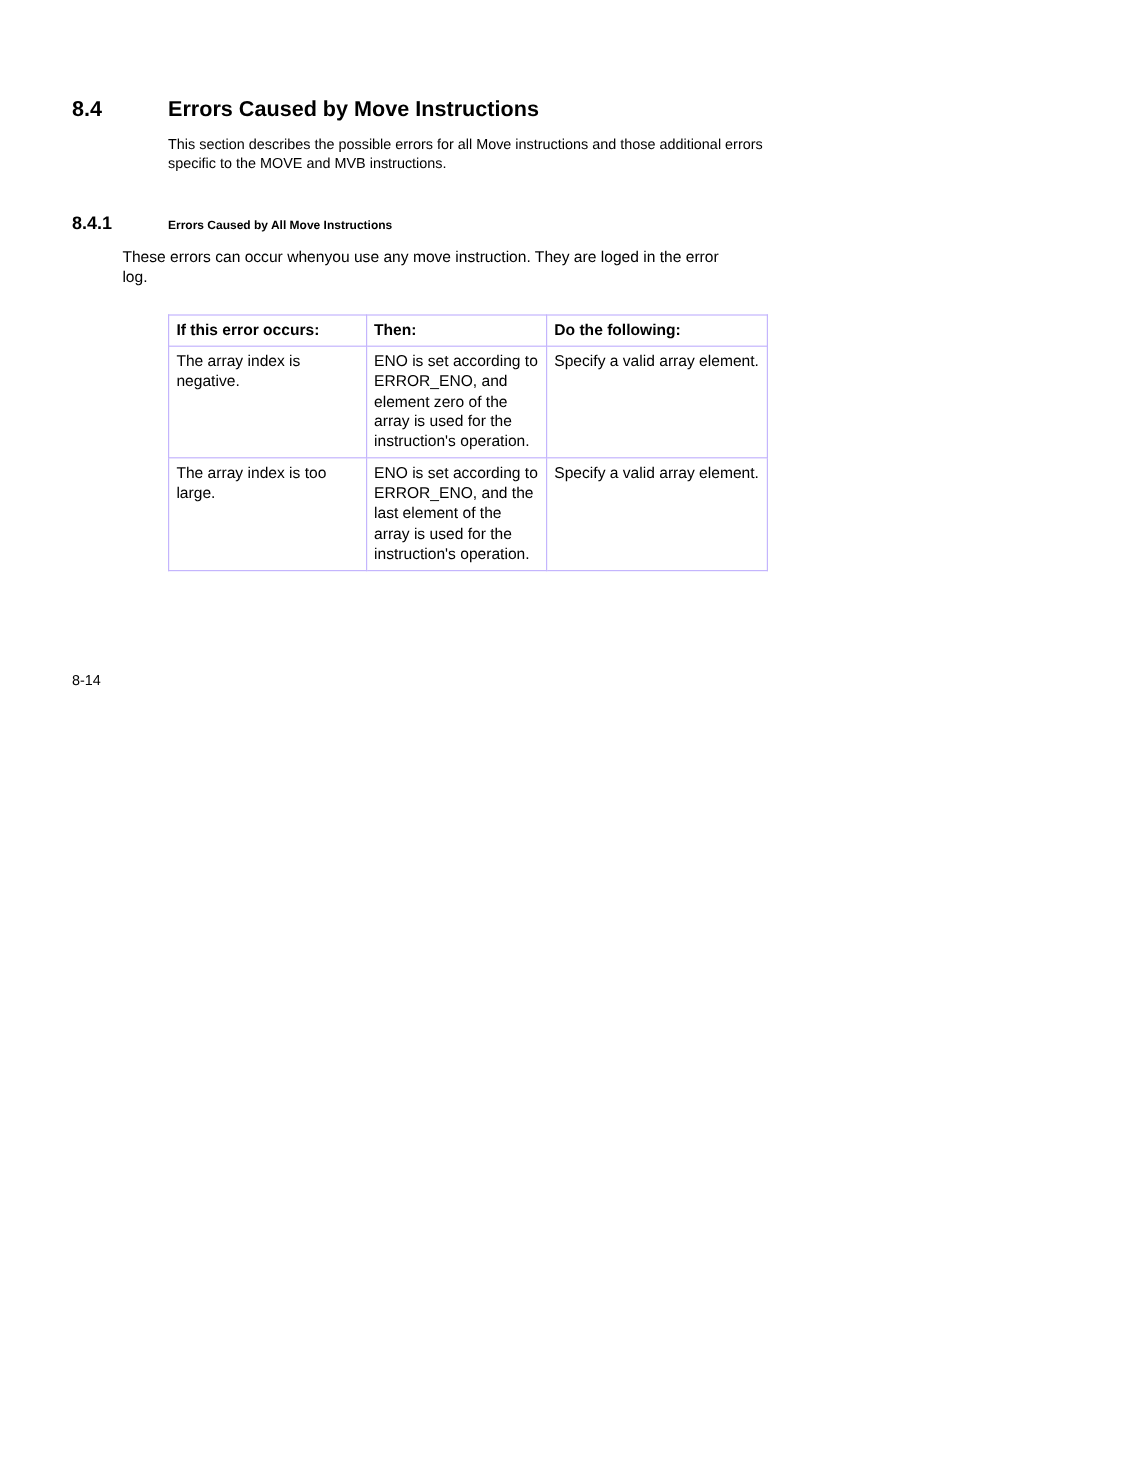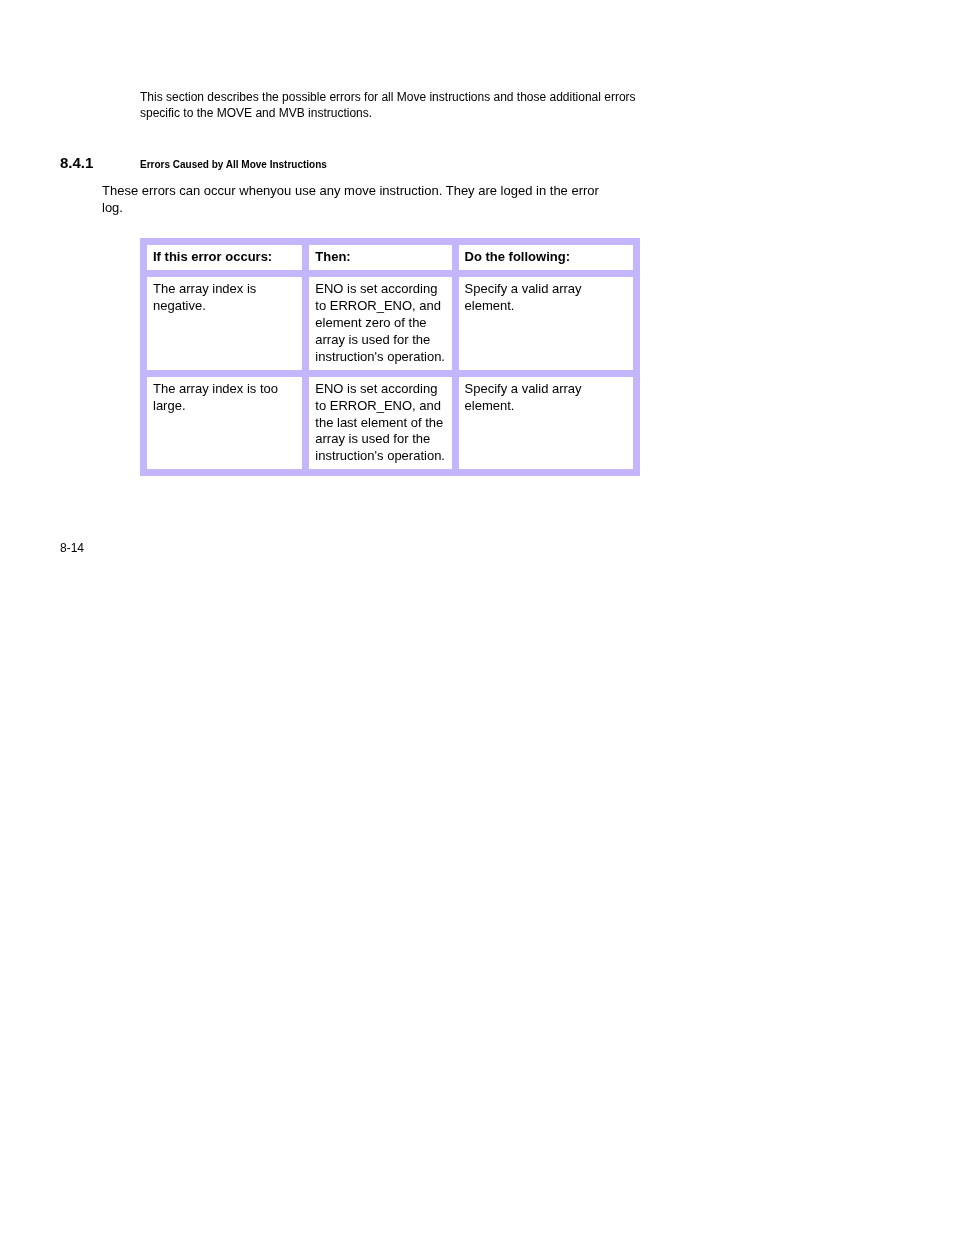"8.4" div.sec-row { html: none -> <div> <div>8.4</div> <div>Errors Caused by Move Instructions</div> </div> }
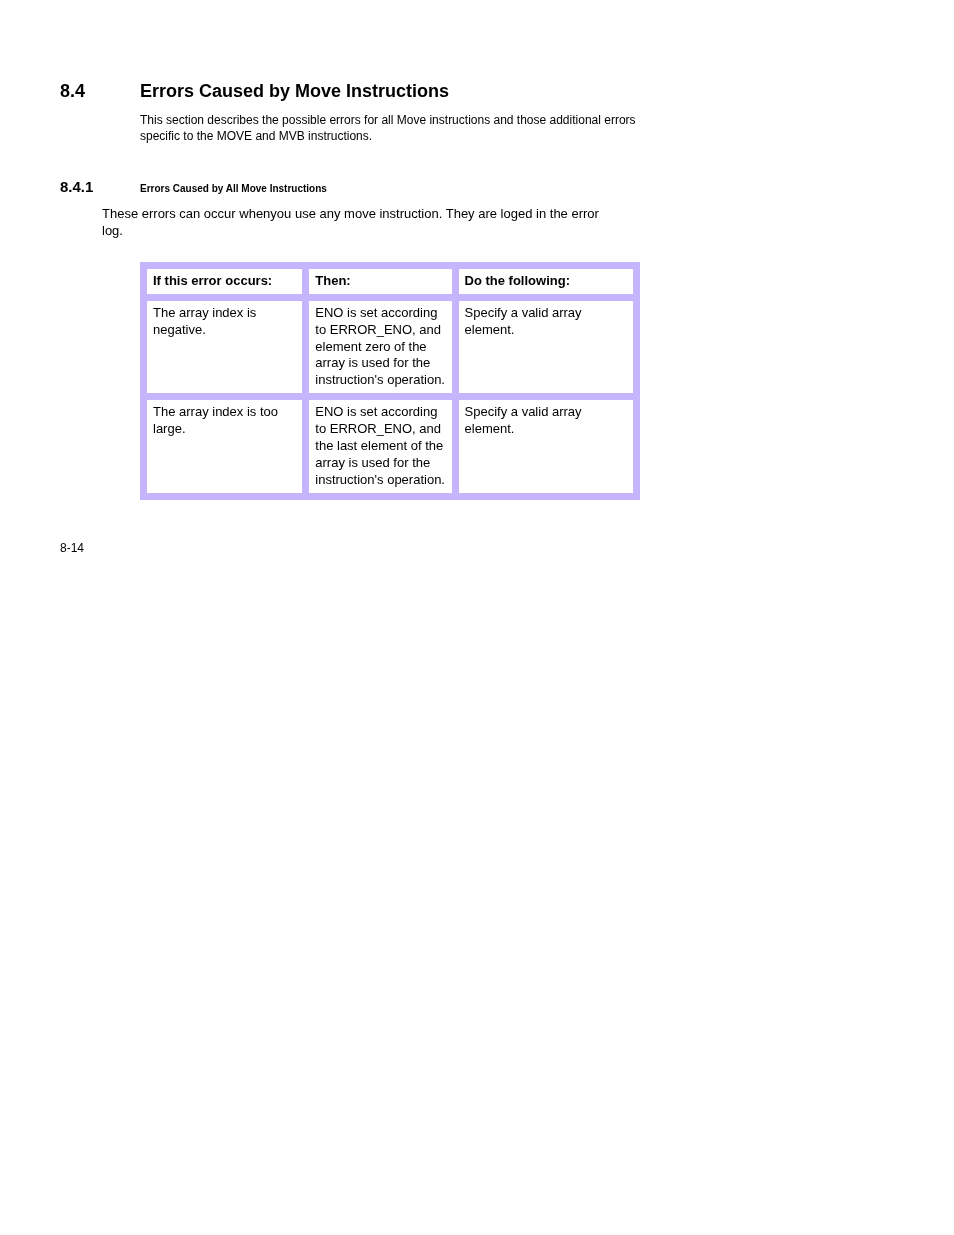"If this error occurs:" table.errtable th, table.errtable td { border: 7px solid #c4b5fd -> 1px solid #c4b5fd }
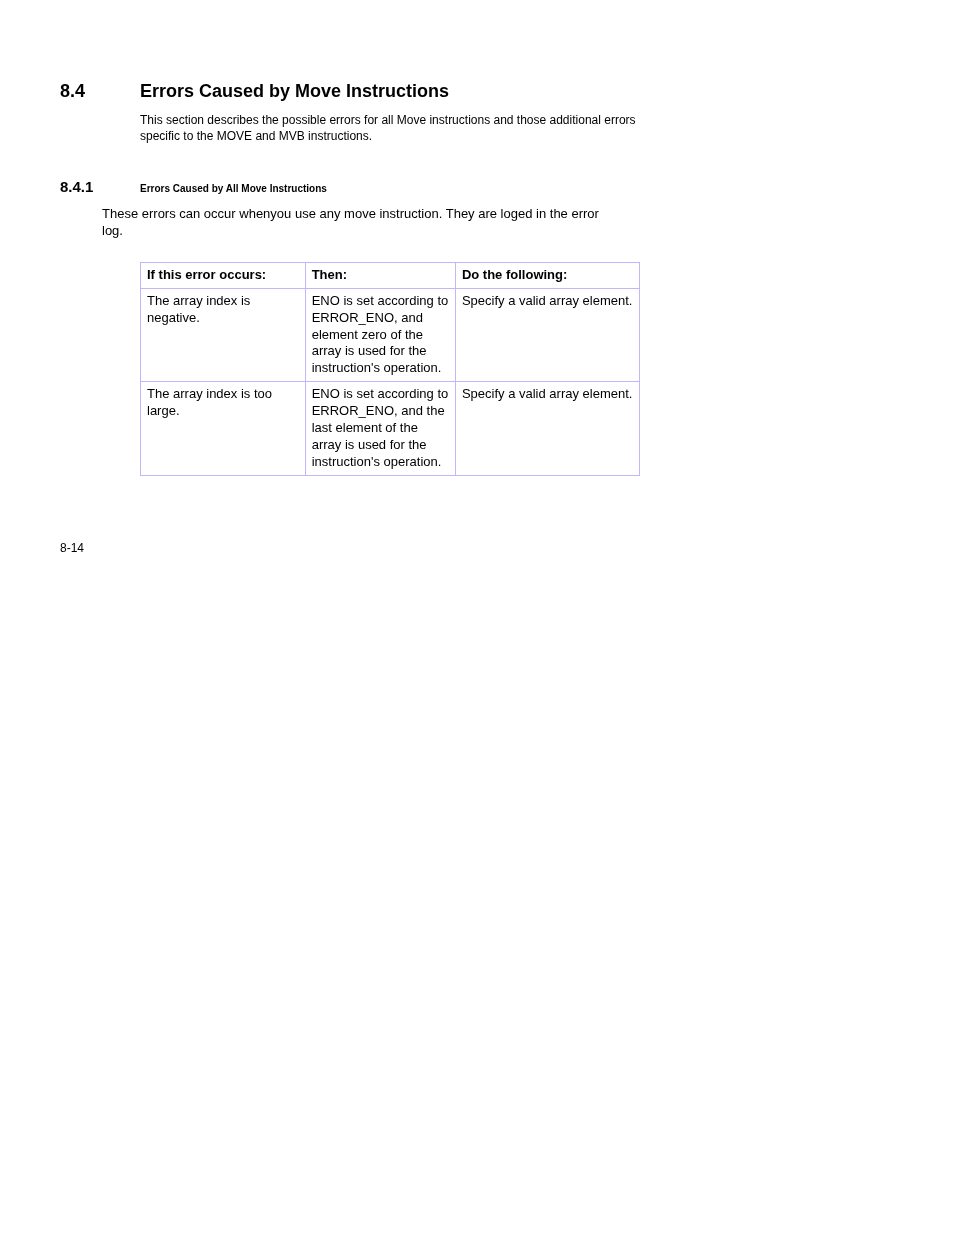"8-14" .page-number { top: 541px -> 560px }
